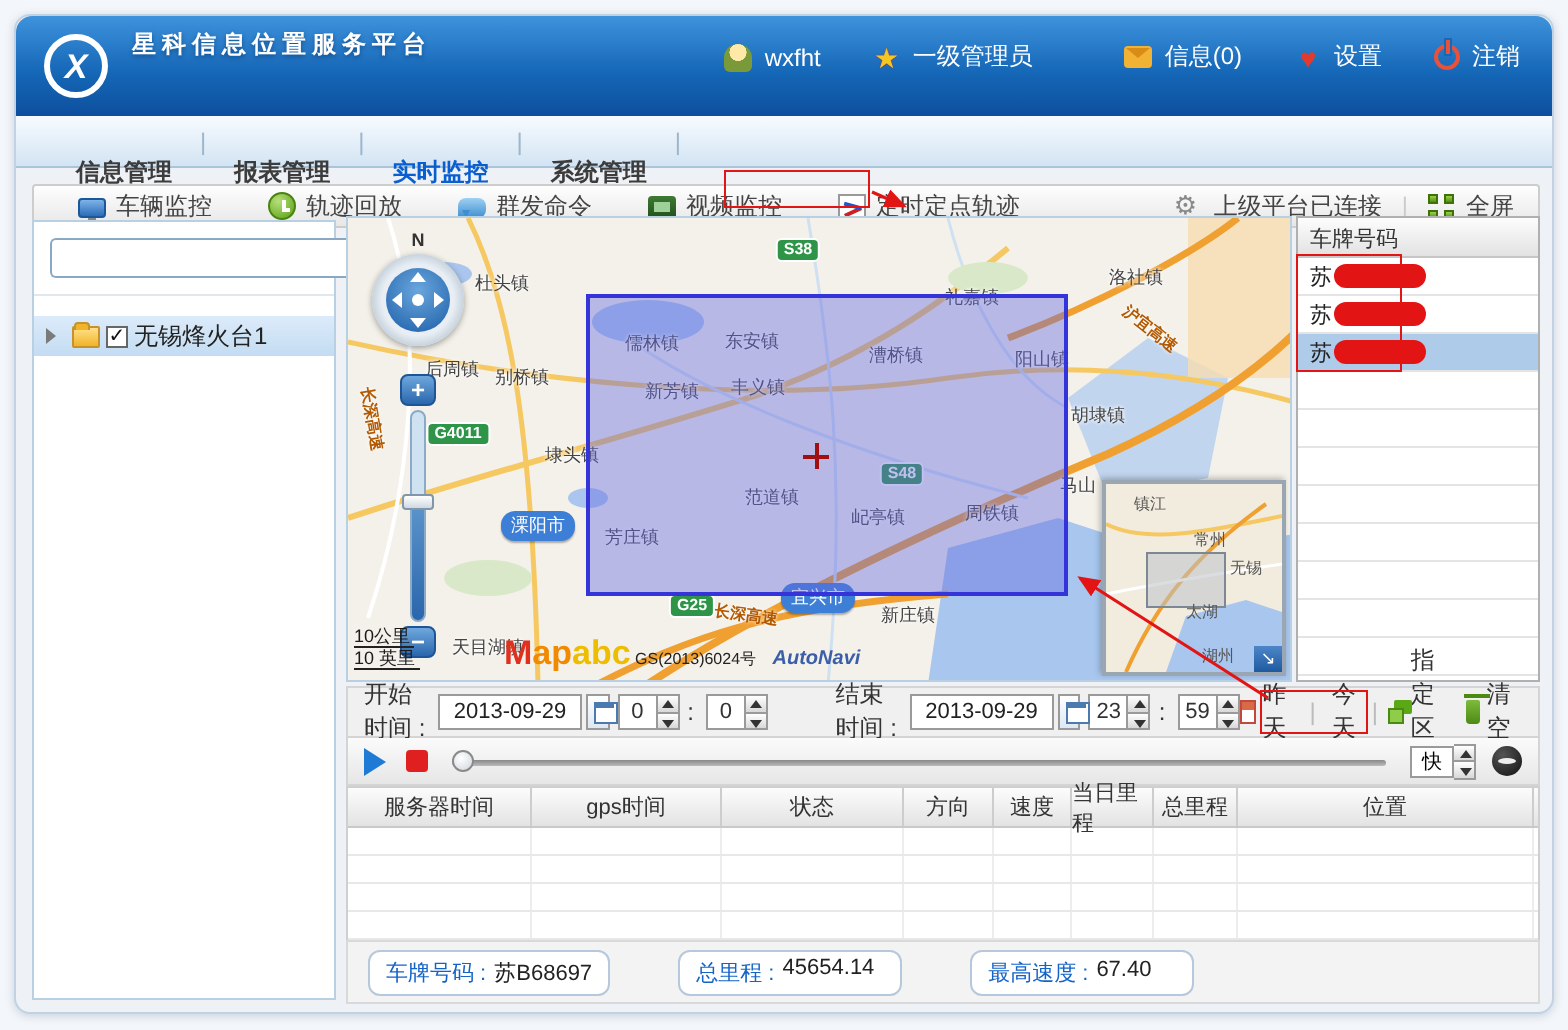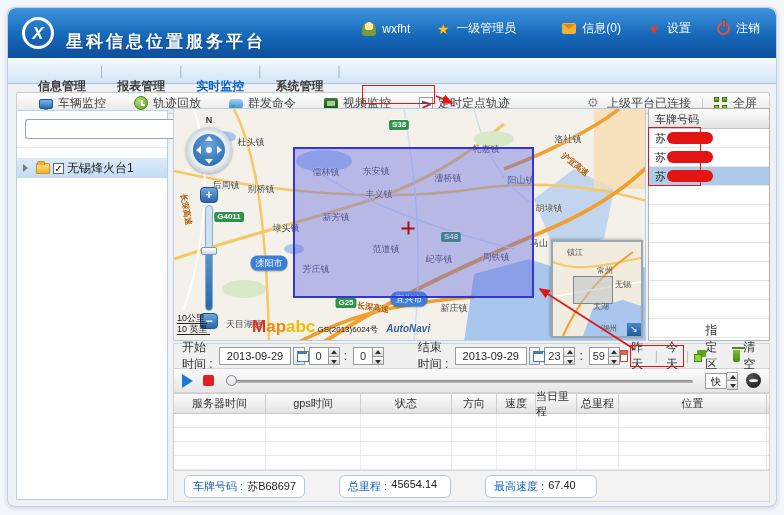"星科信息位置服务平台" #title { font-size: 17px -> 12px; top: 22px -> 6px }
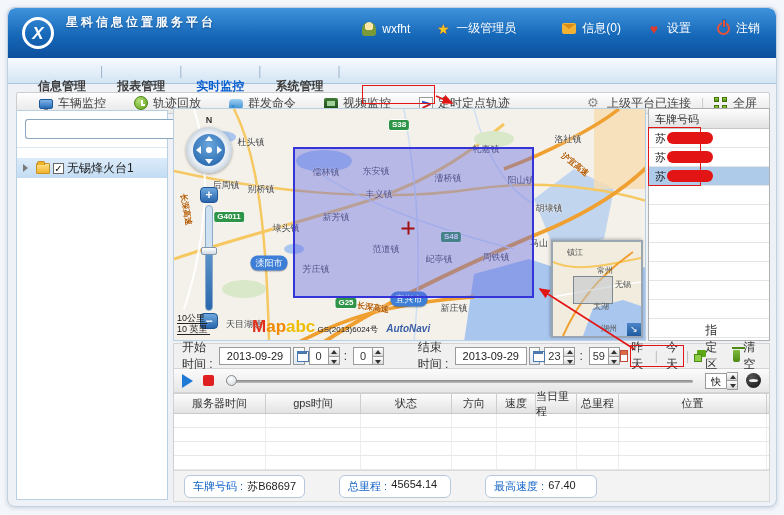"新芳镇" span.m-town { top: 108px -> 87px }
